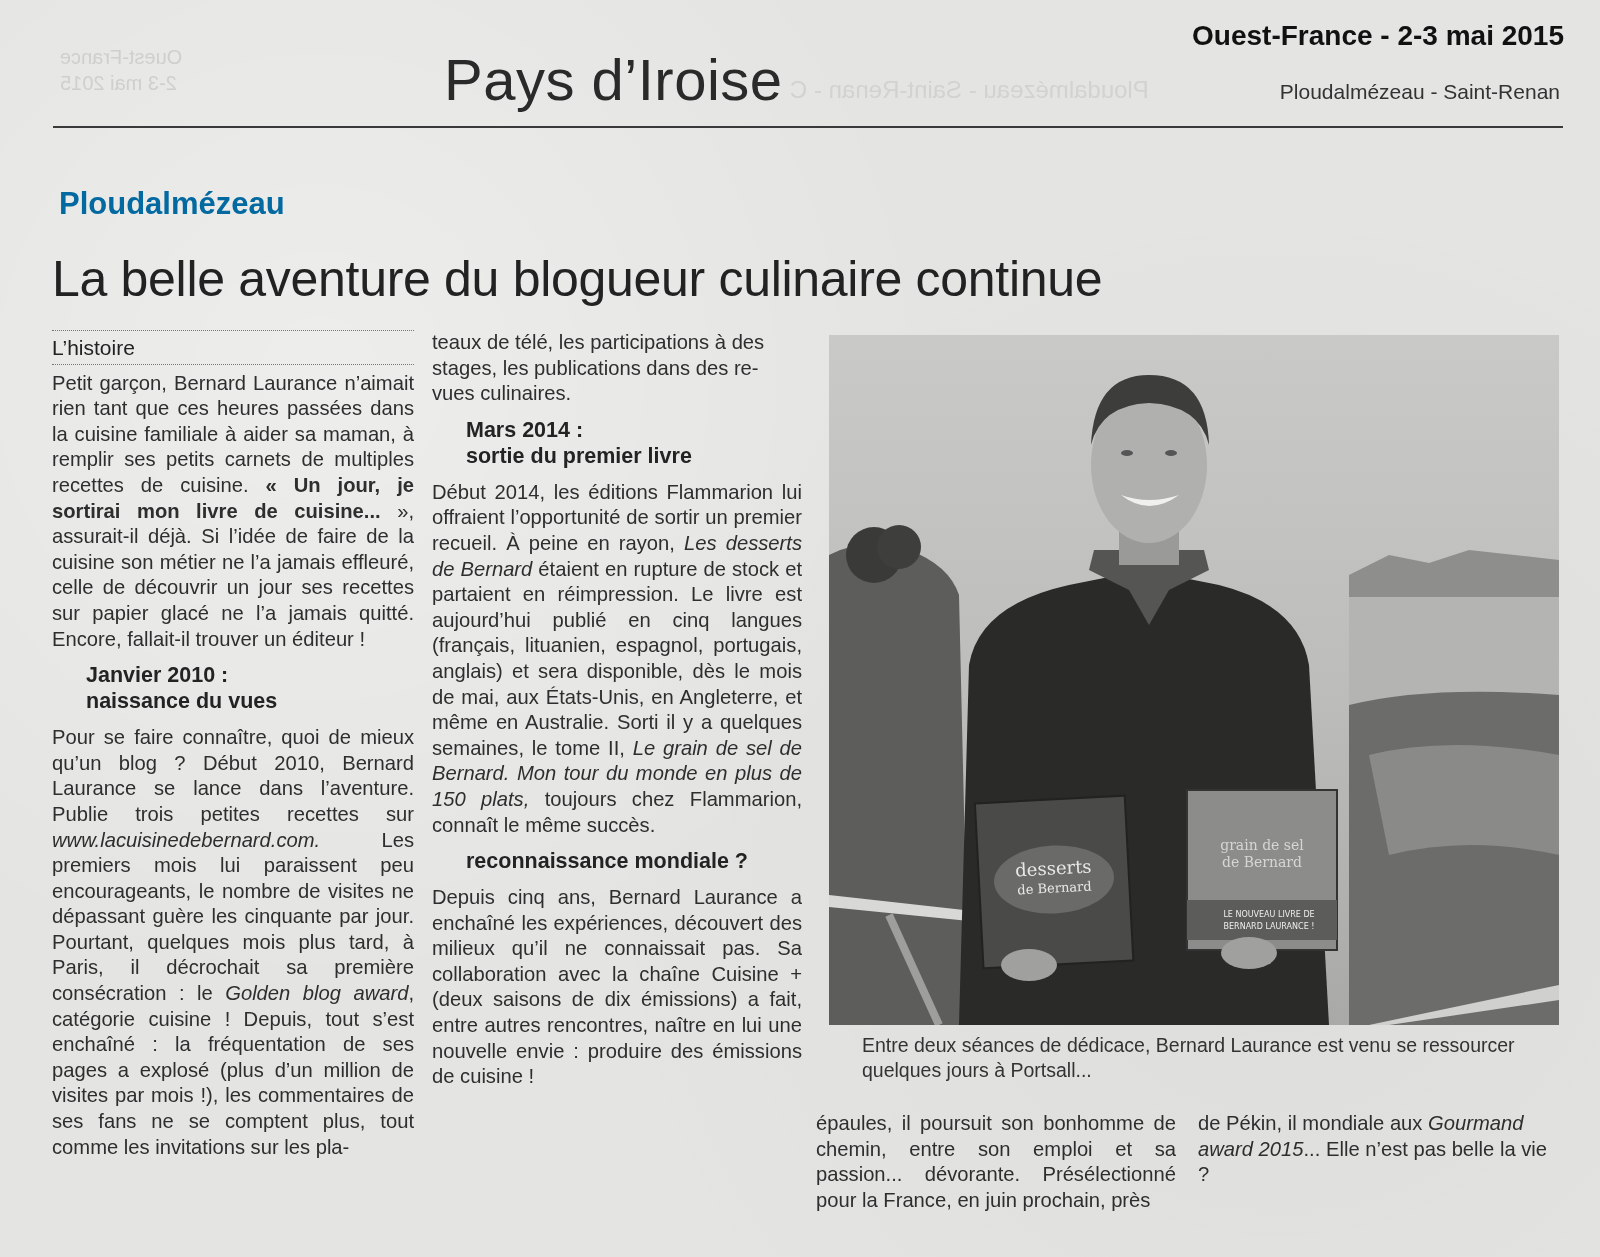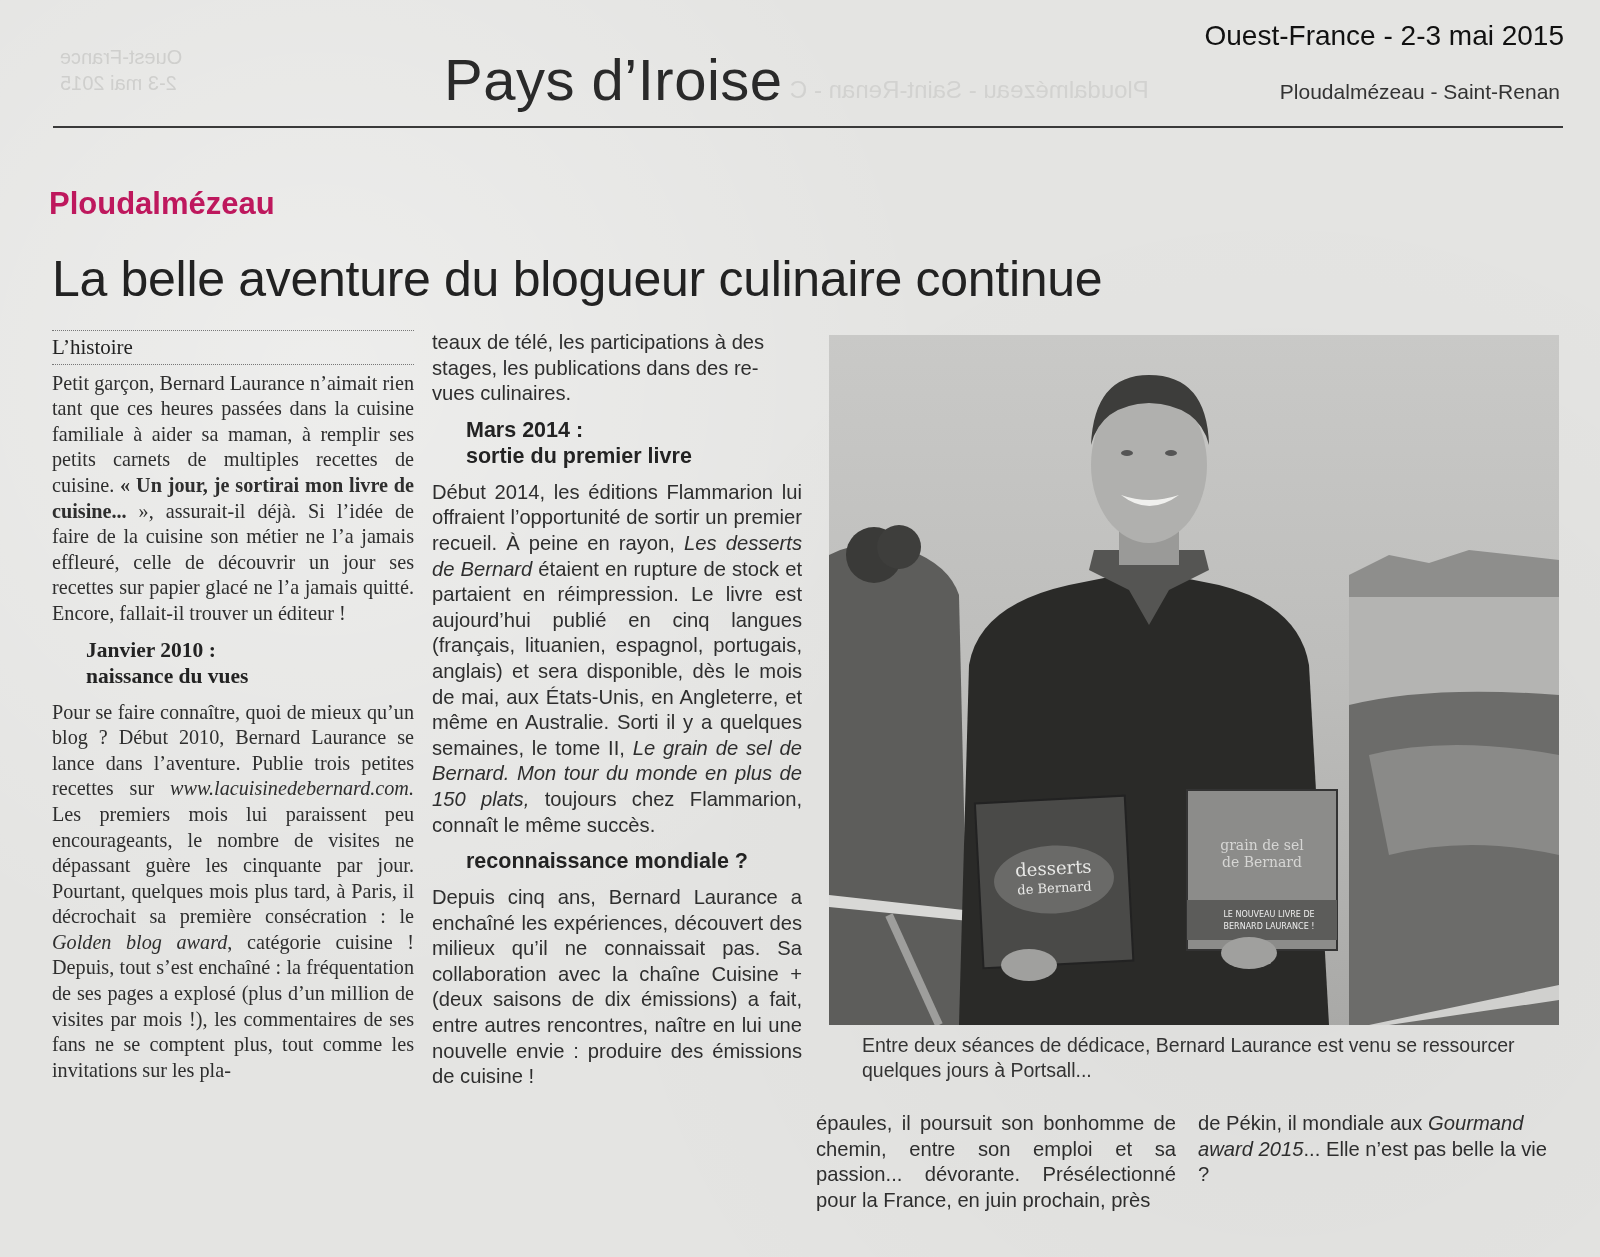"Ouest-France - 2-3 mai 2015" .masthead { font-weight: normal -> bold }
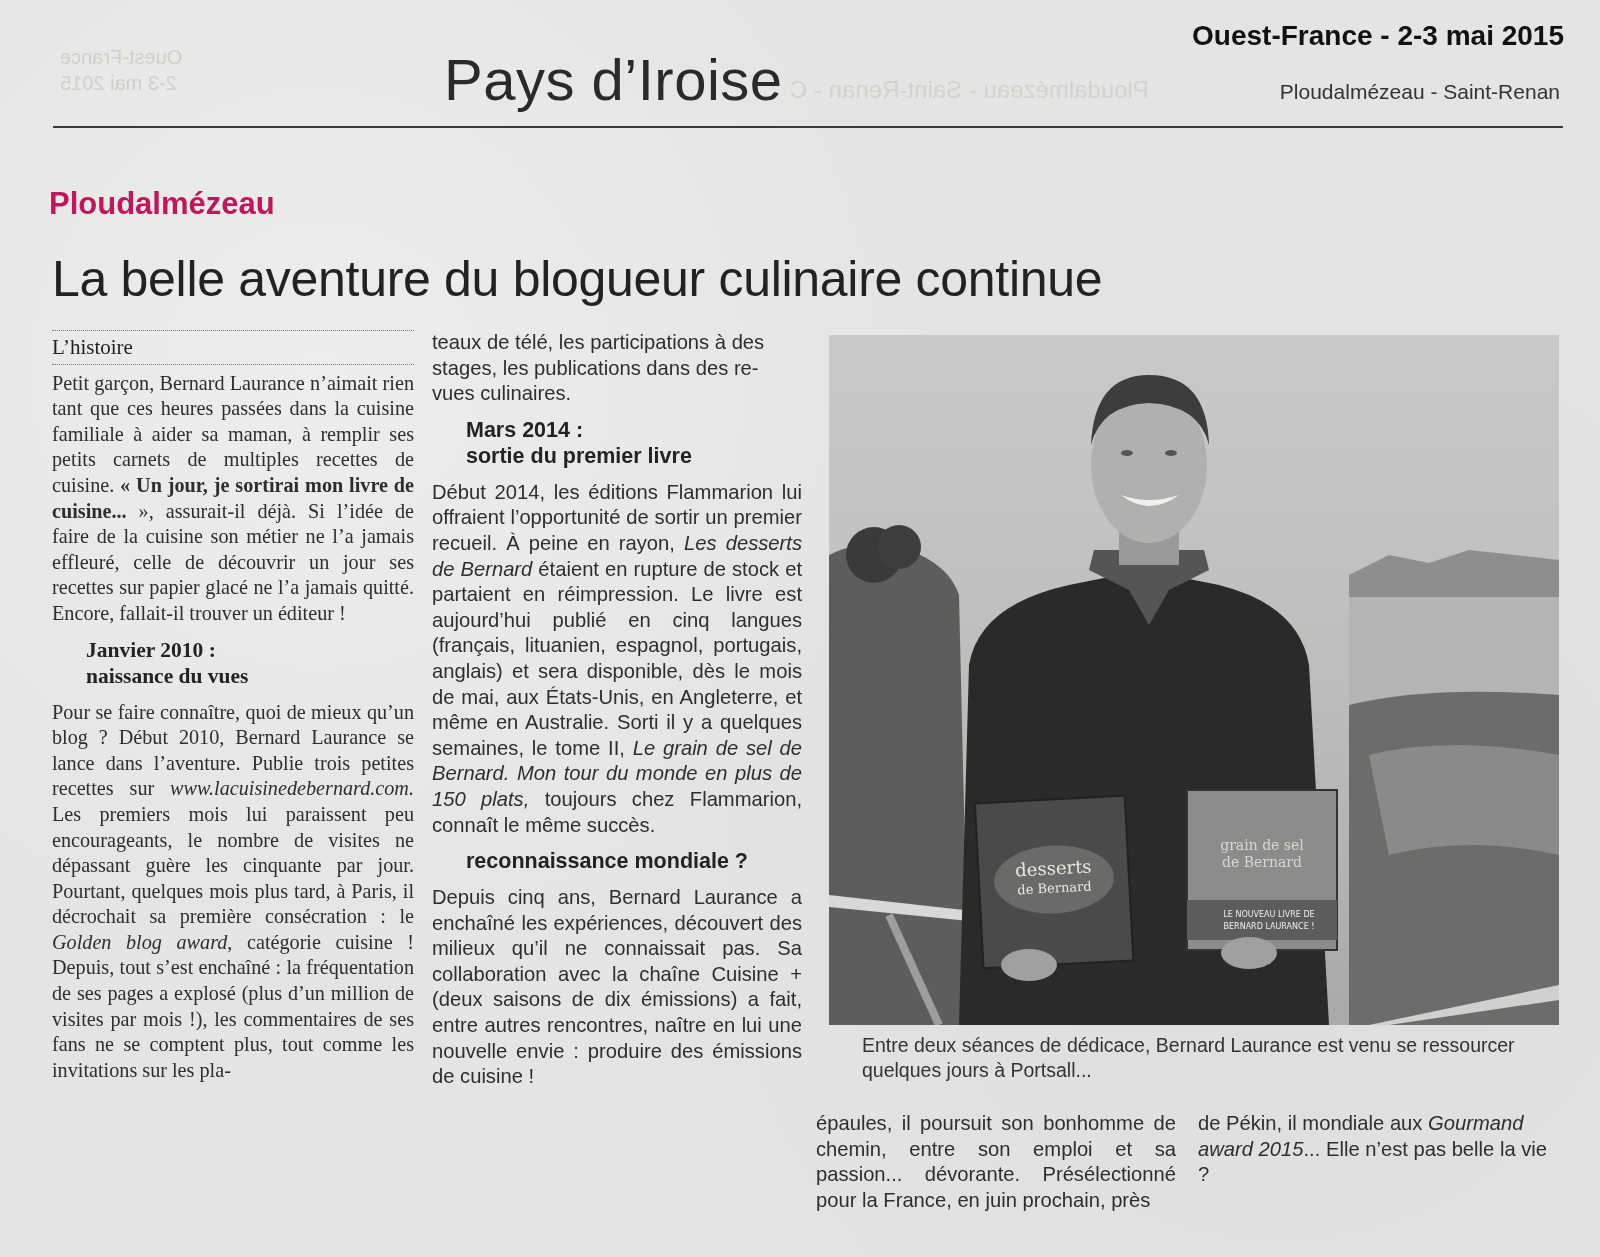"Ploudalmézeau" .kicker { color: #be185d -> #0369a1; left: 49px -> 59px }
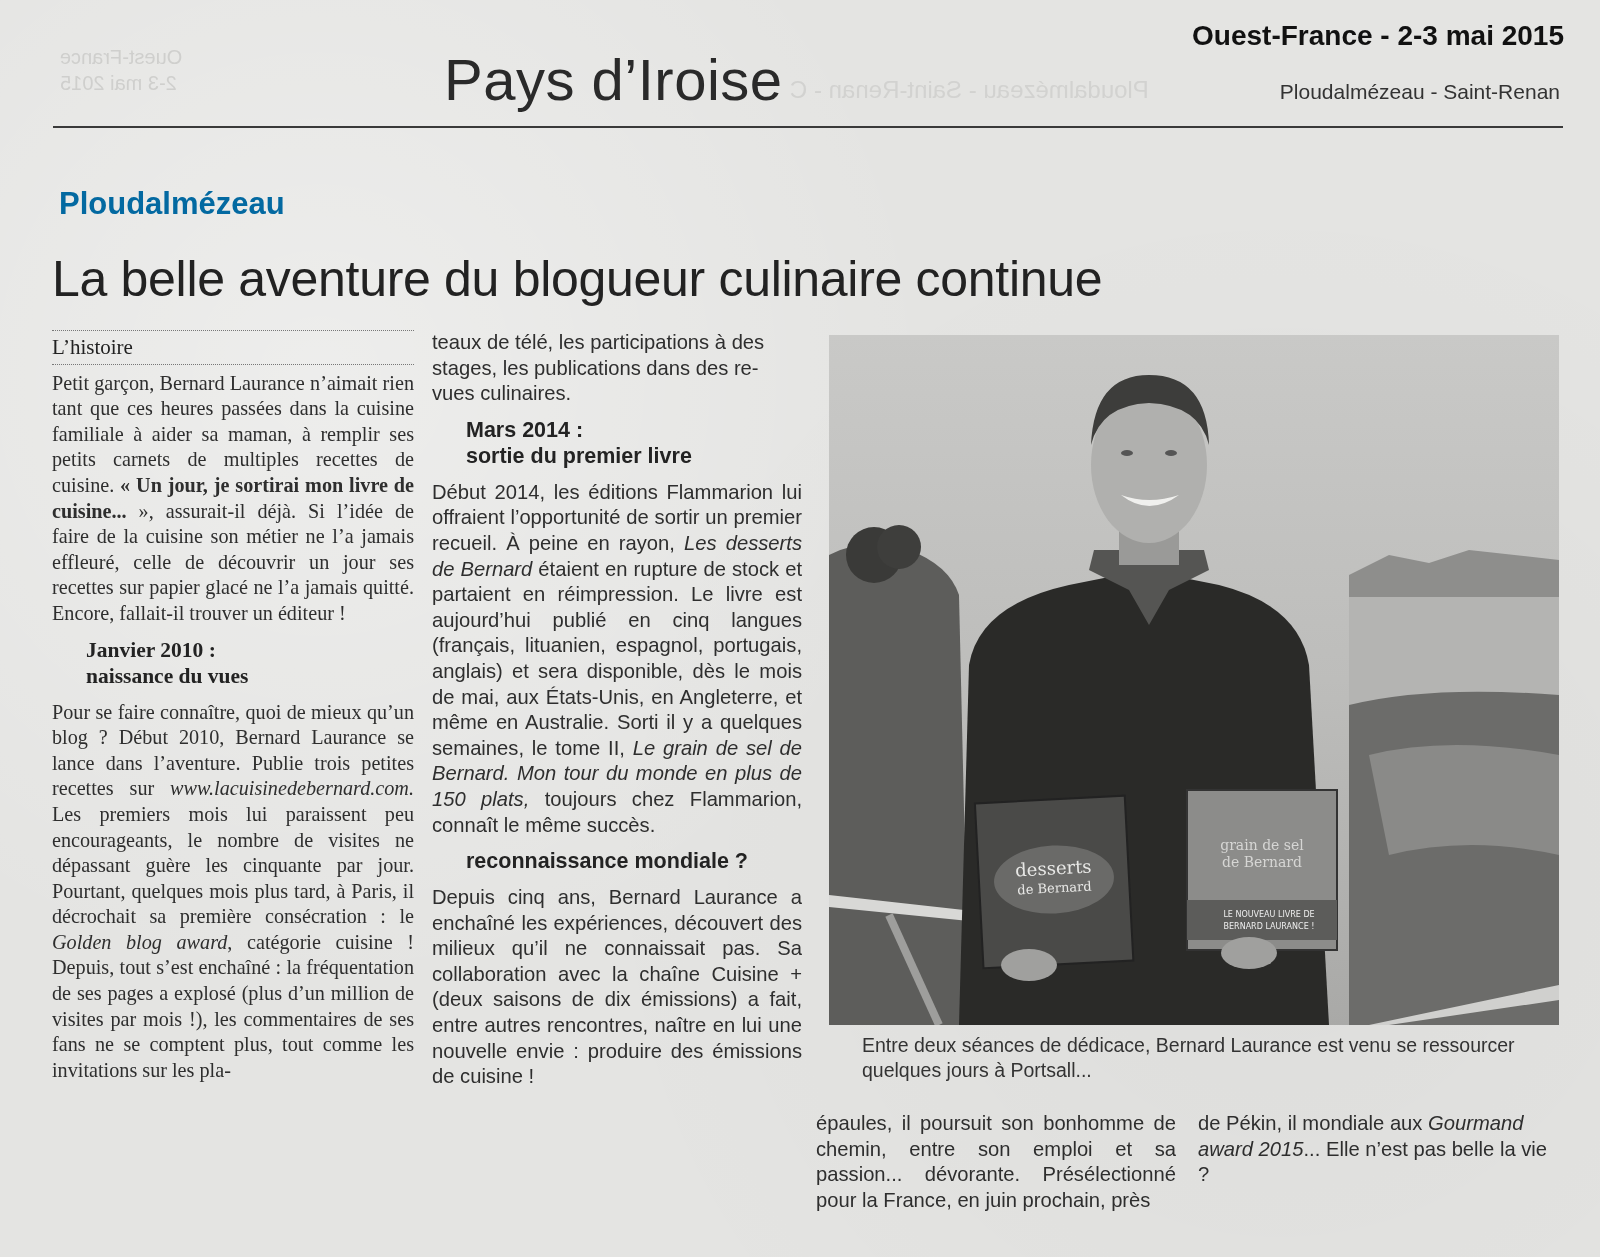"L’histoire" .col1 { font-family: Liberation Serif, serif -> none }
